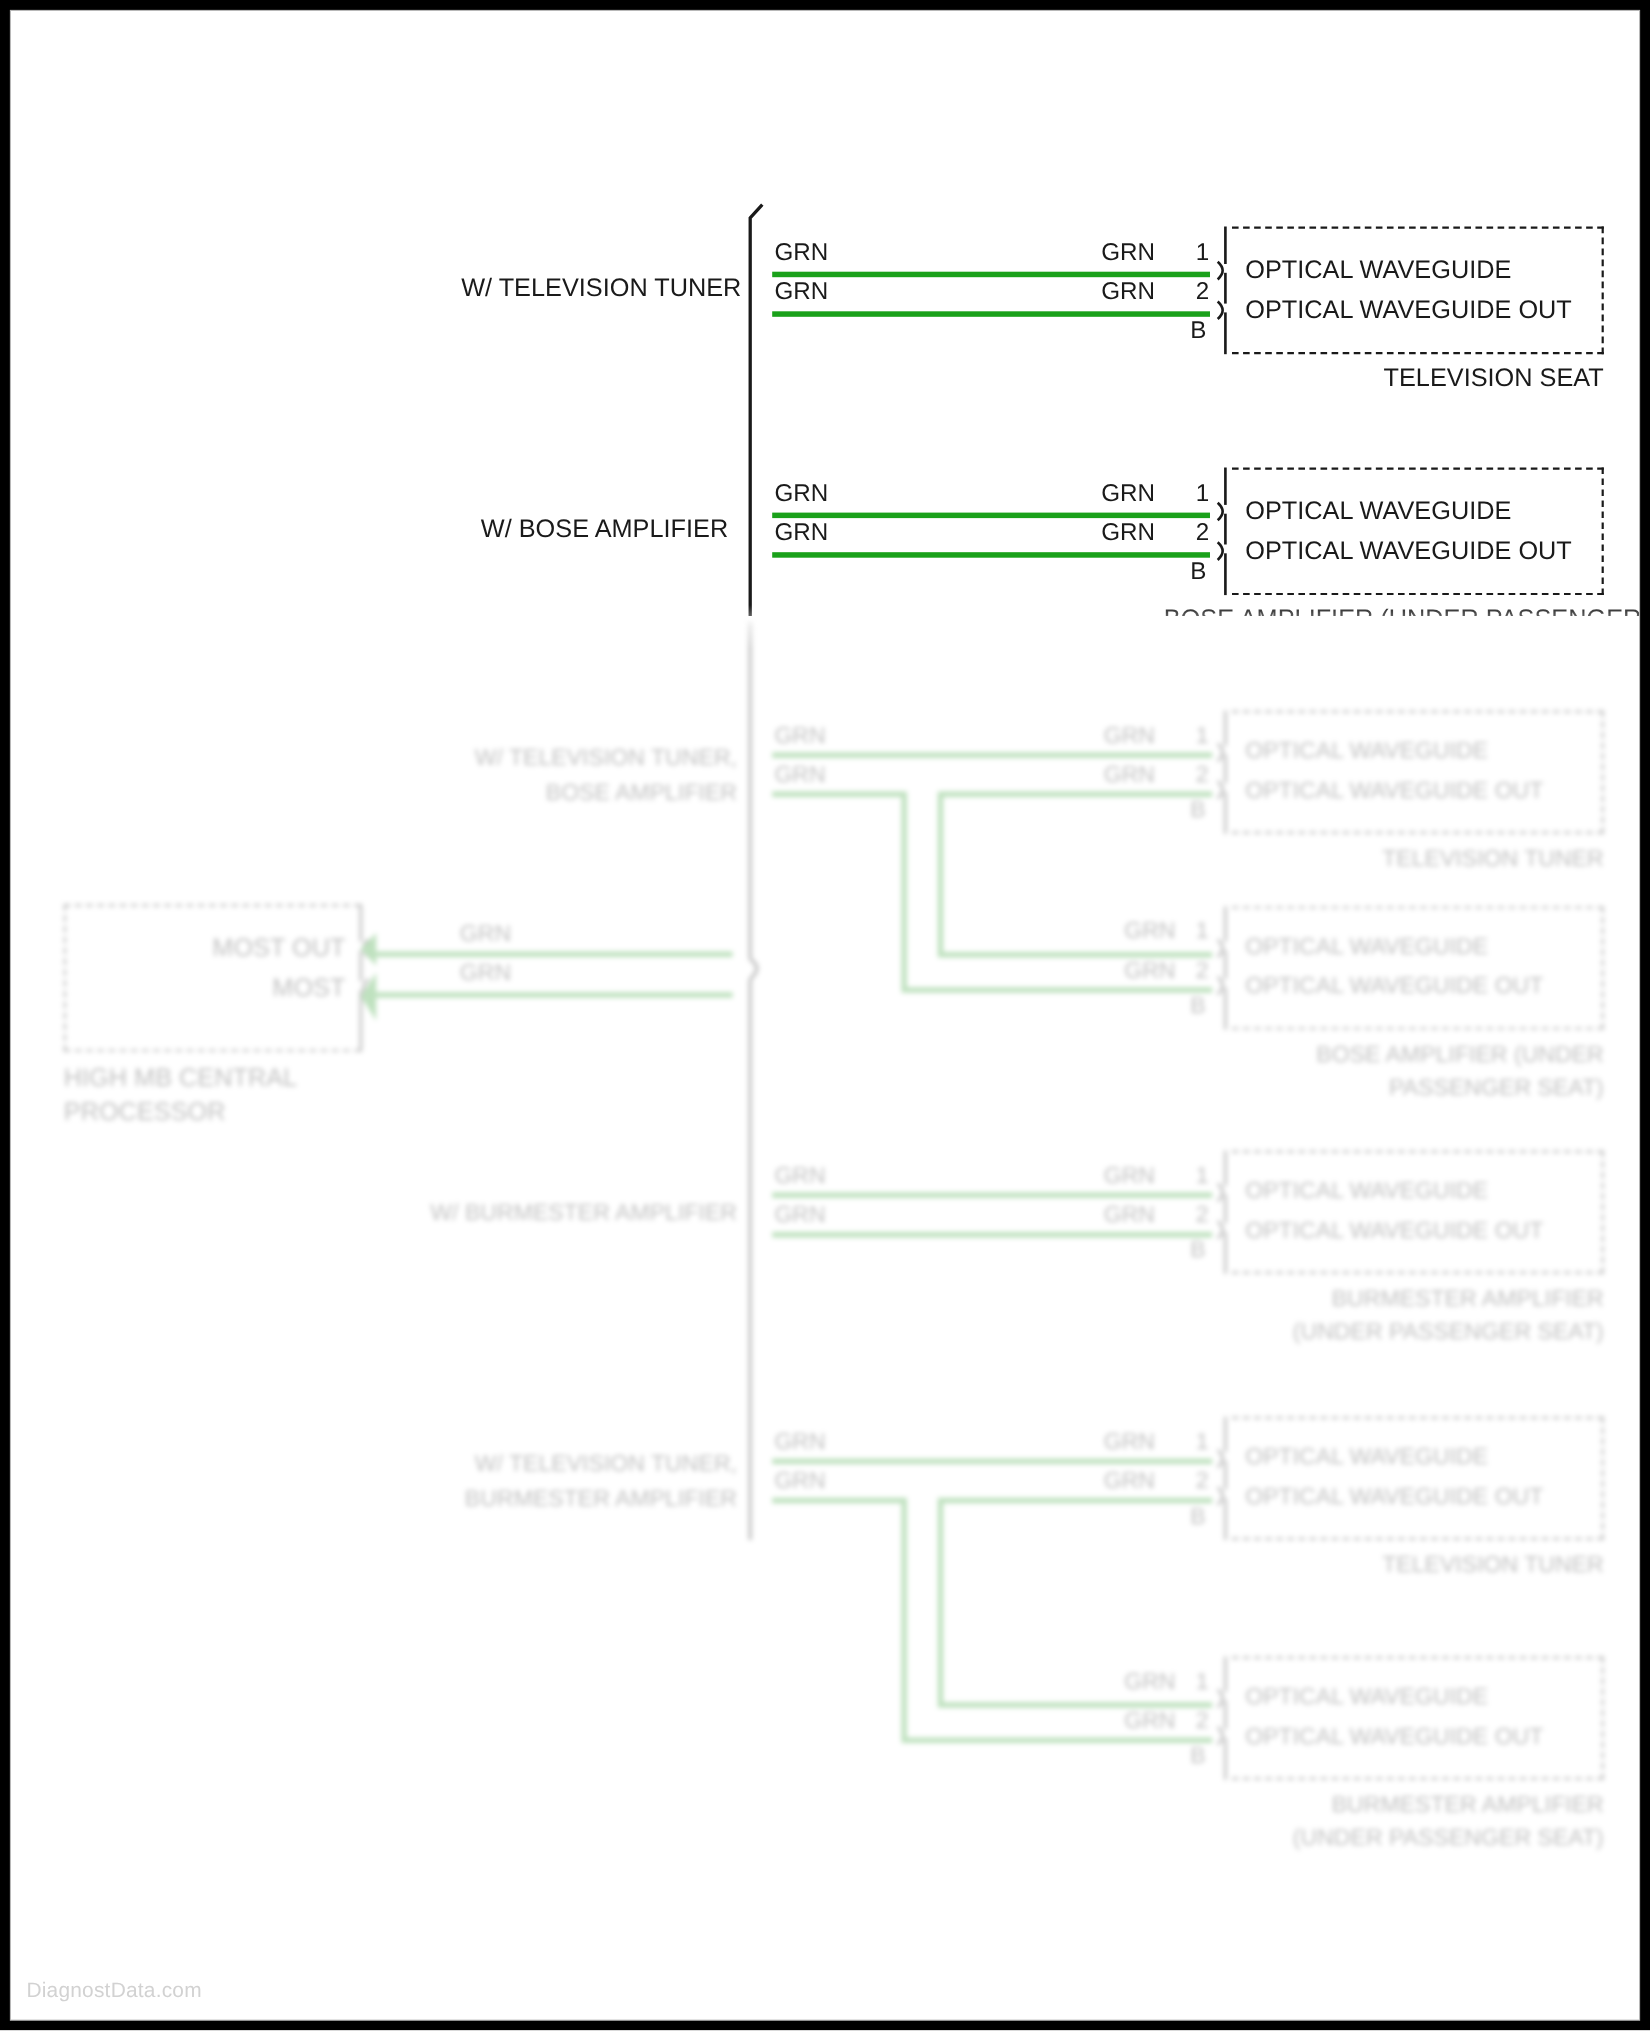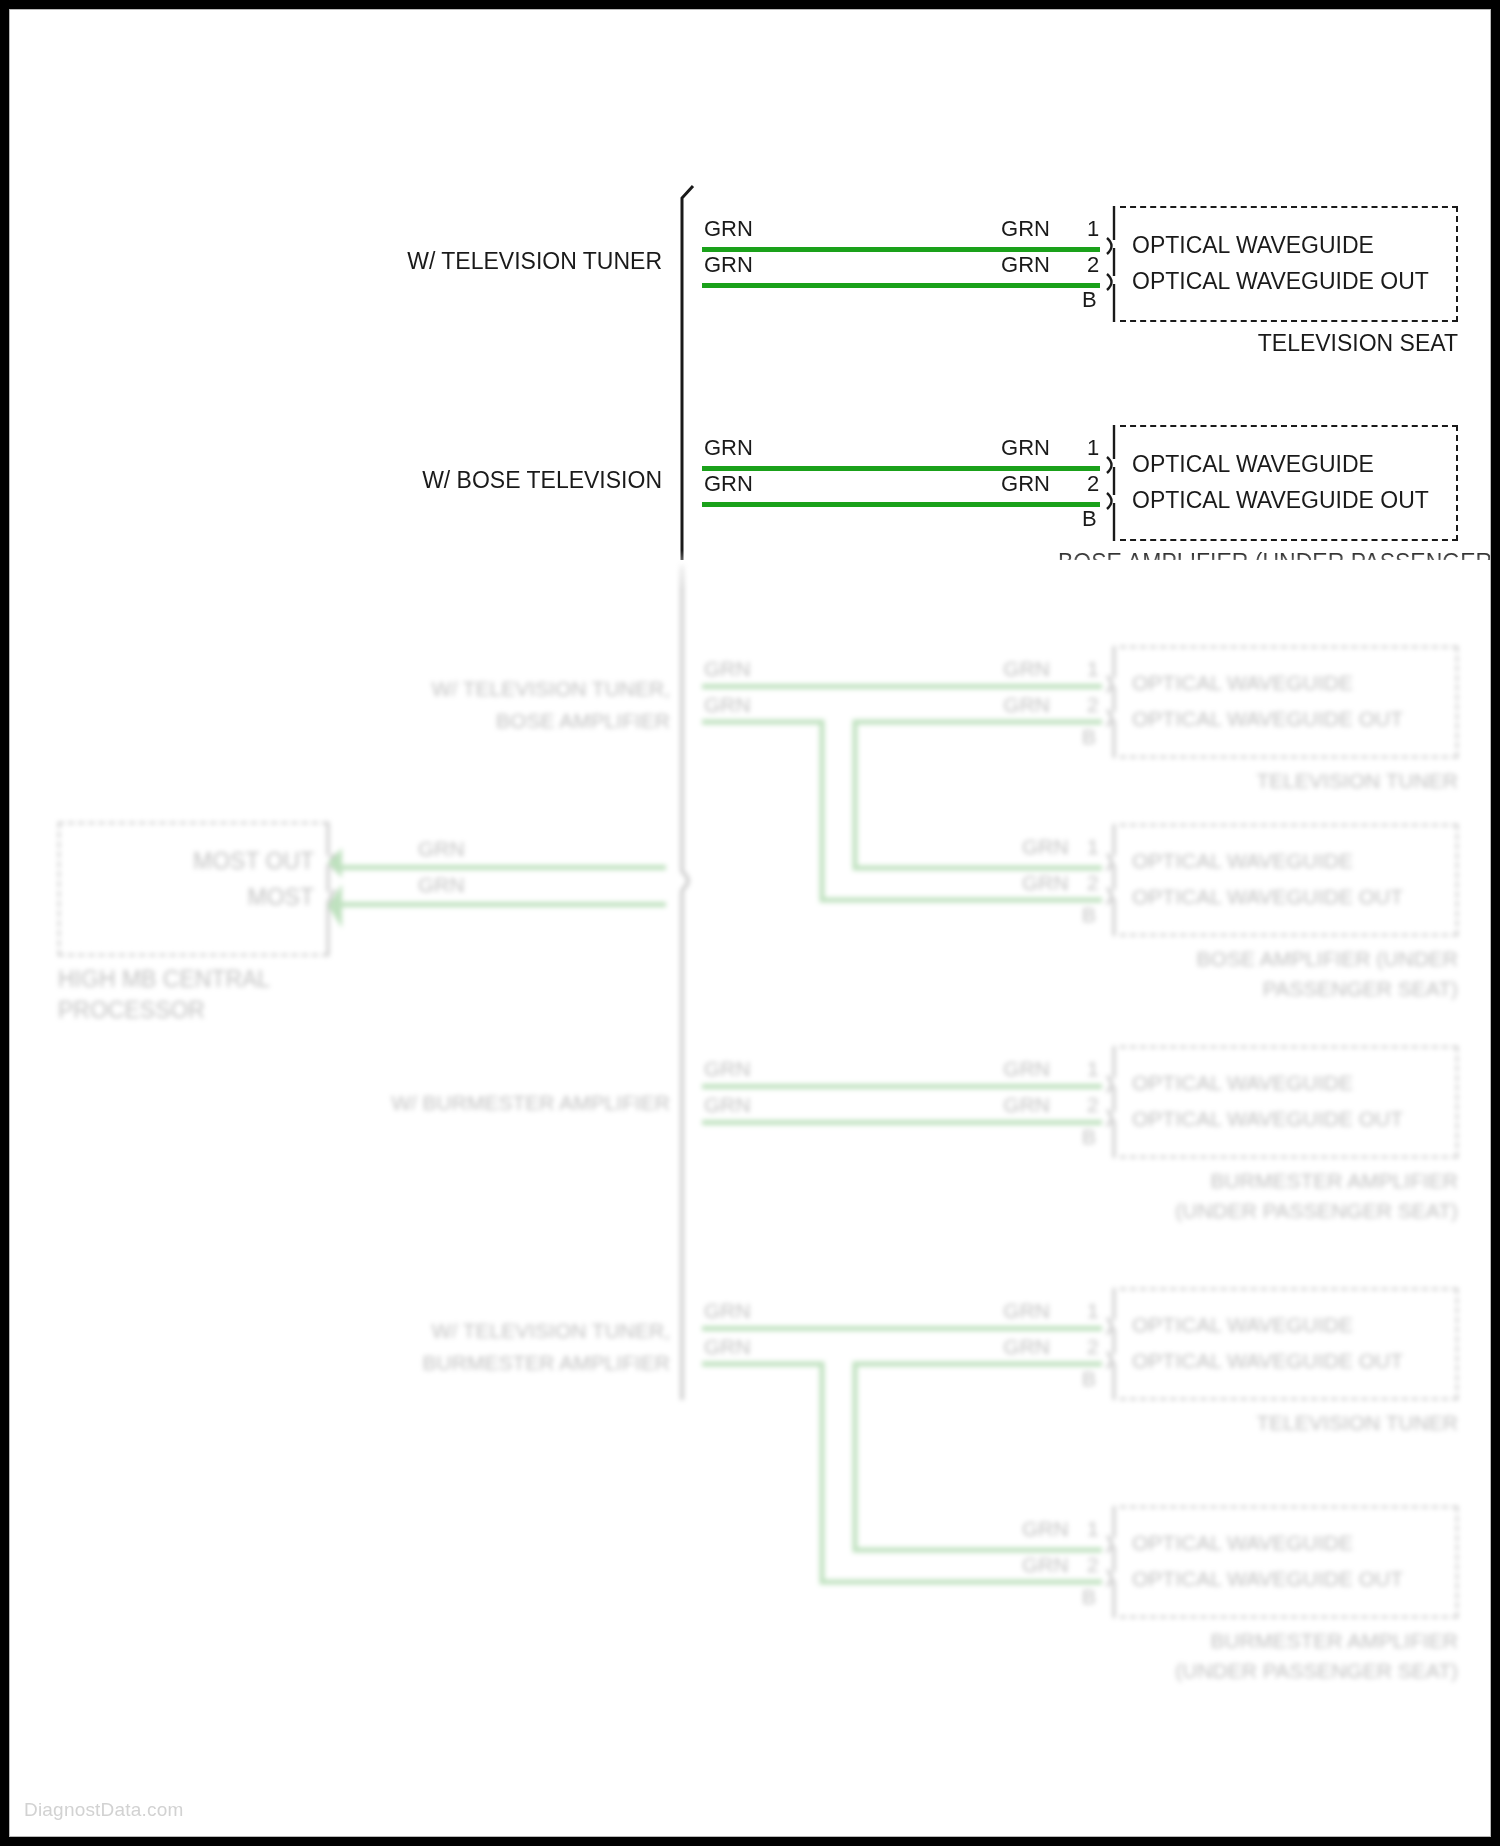"W/ TELEVISION TUNER" div.txt { left: 380px -> 392px }
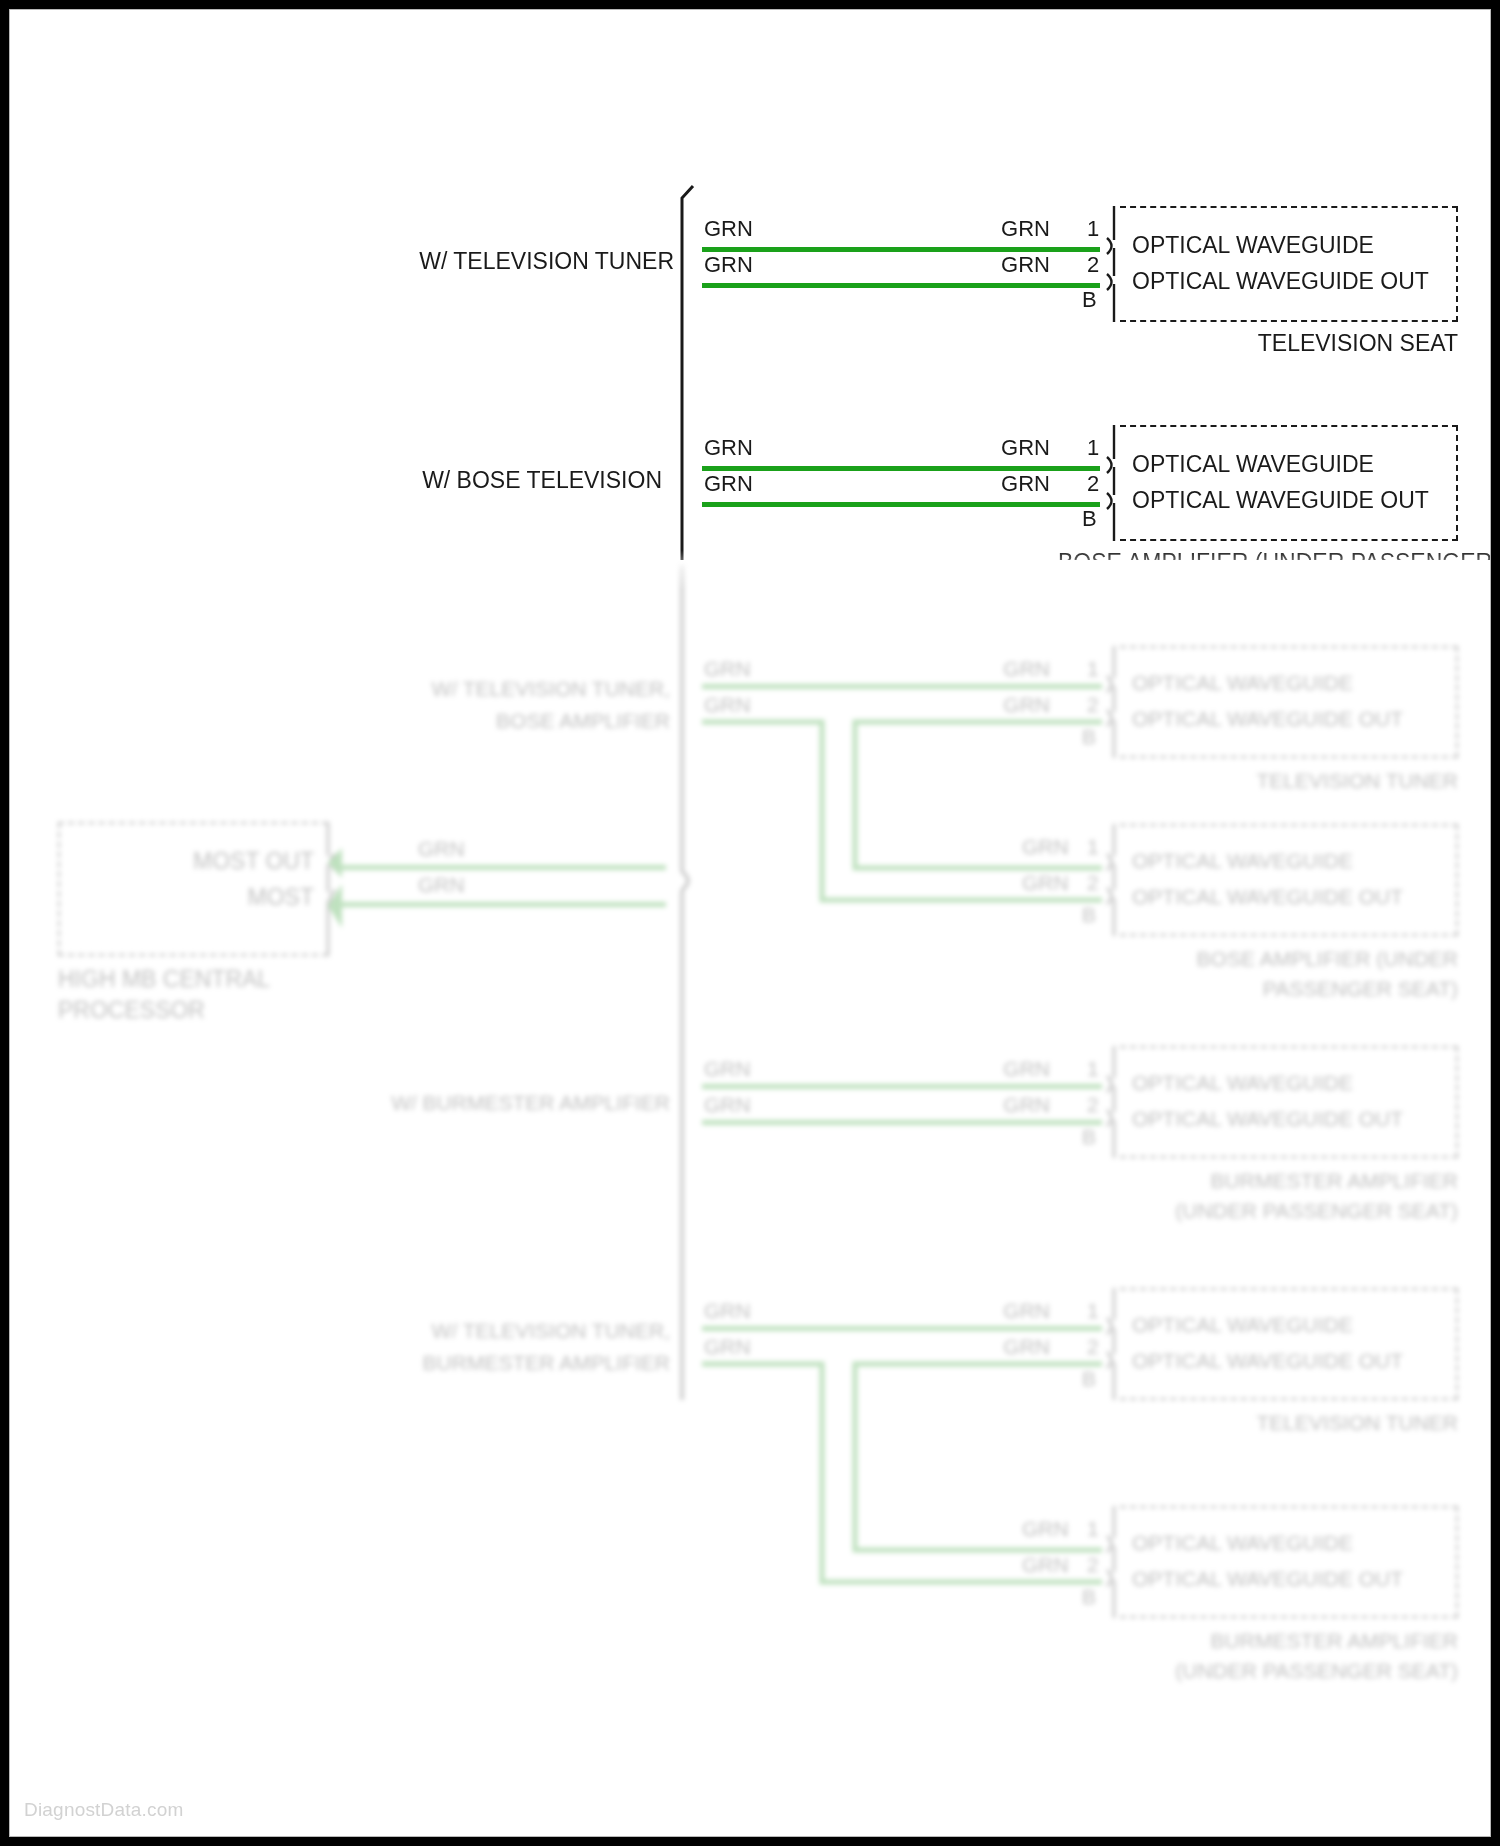"W/ BOSE TELEVISION" div.txt { text: TELEVISION -> AMPLIFIER }
